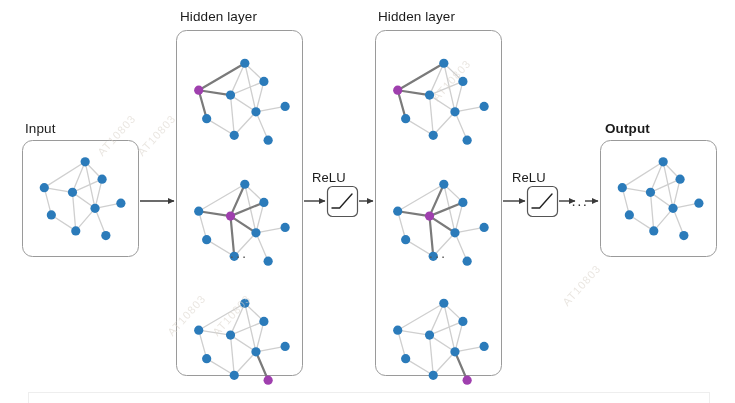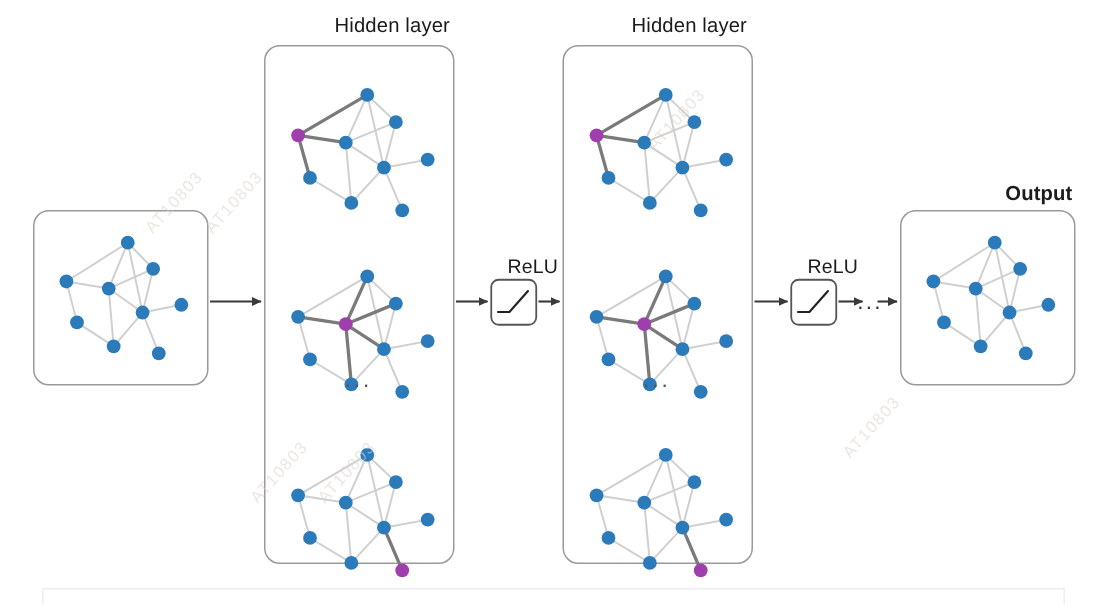"Hidden layer" .label { text-align: right -> left }
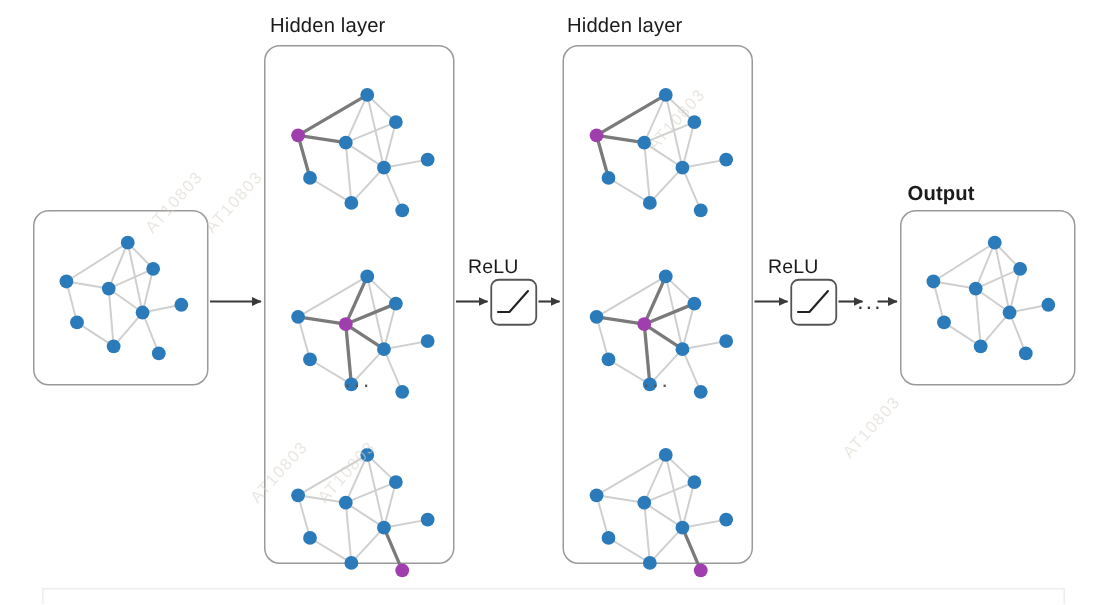"Input" div.label { html: none -> <div>Input</div> }
